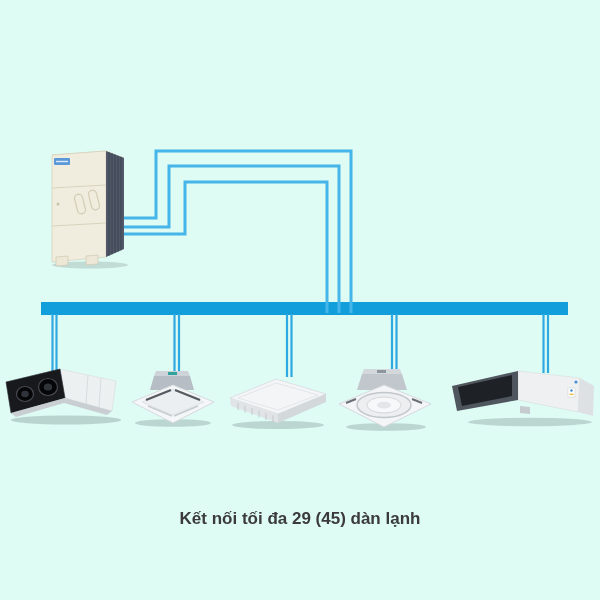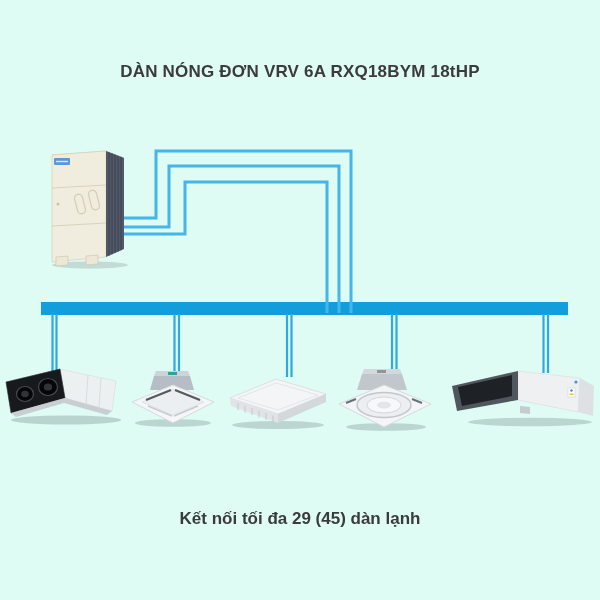"DÀN NÓNG ĐƠN VRV 6A" div.title { html: <div>DÀN NÓNG ĐƠN VRV 6A RXQ18BYM 18tHP</div> -> none }
